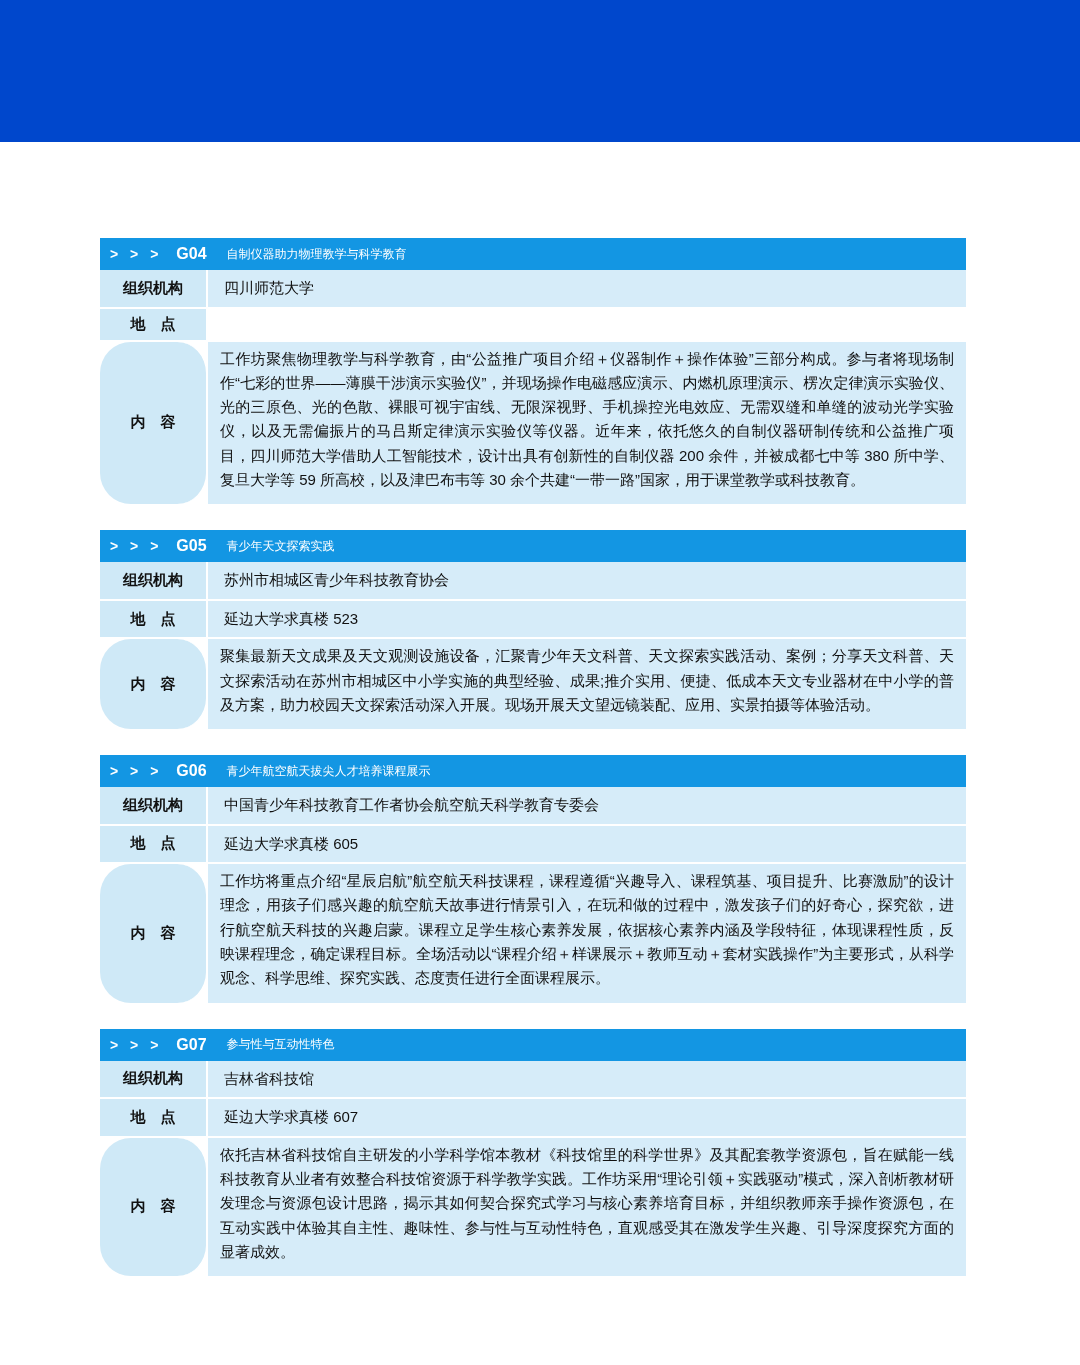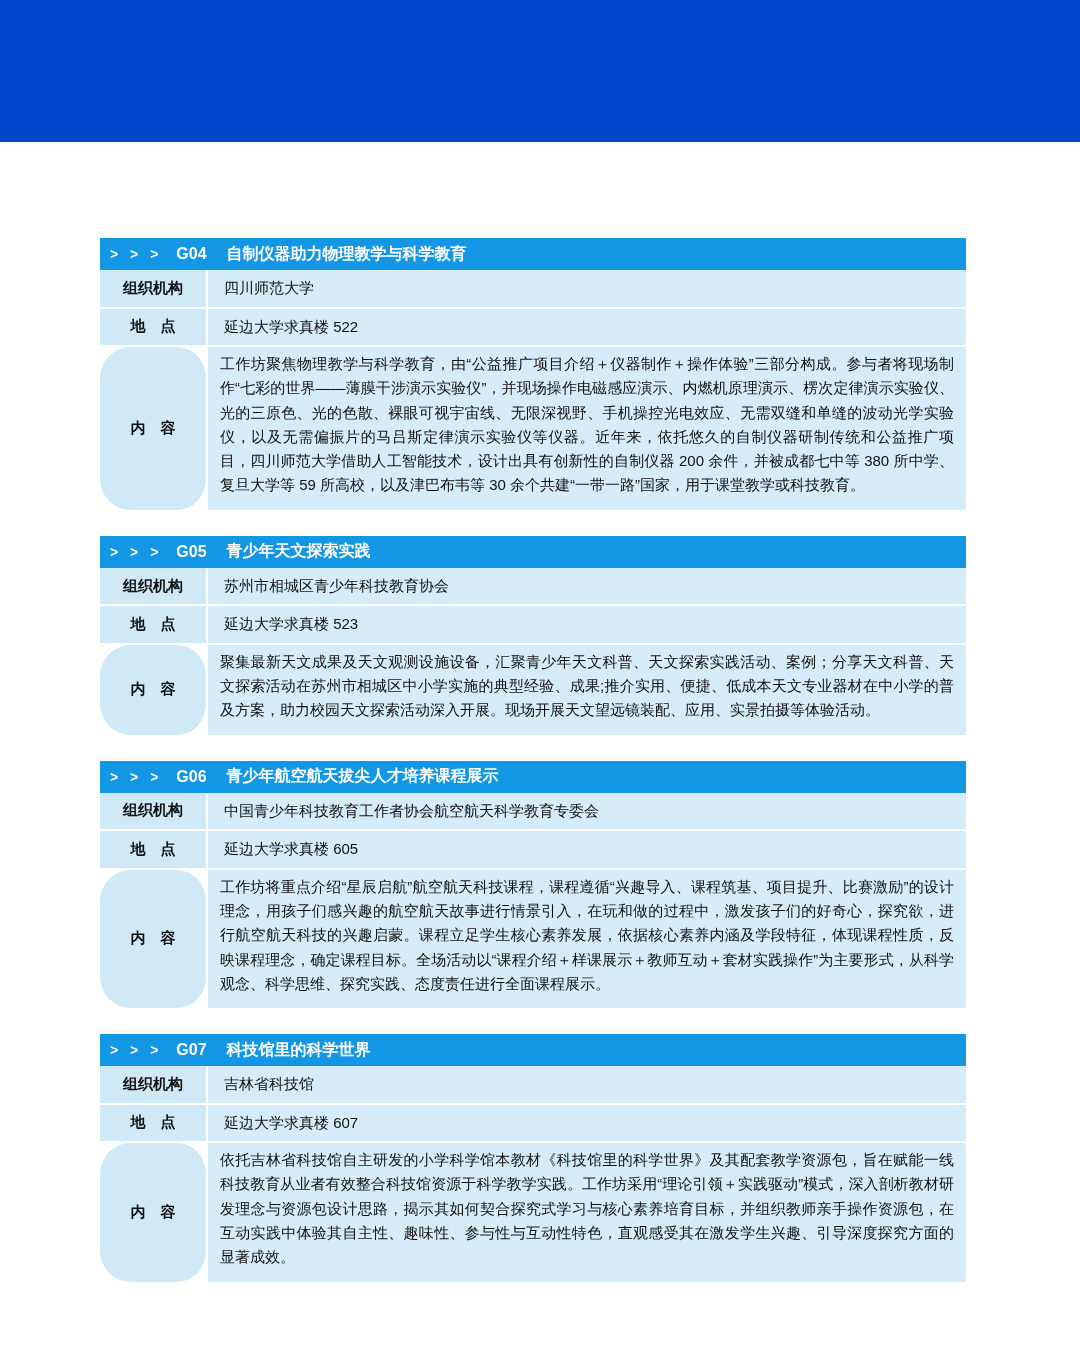"自制仪器助力物理教学与科学教育" .card-title { font-size: 16px -> 12px; font-weight: bold -> normal }
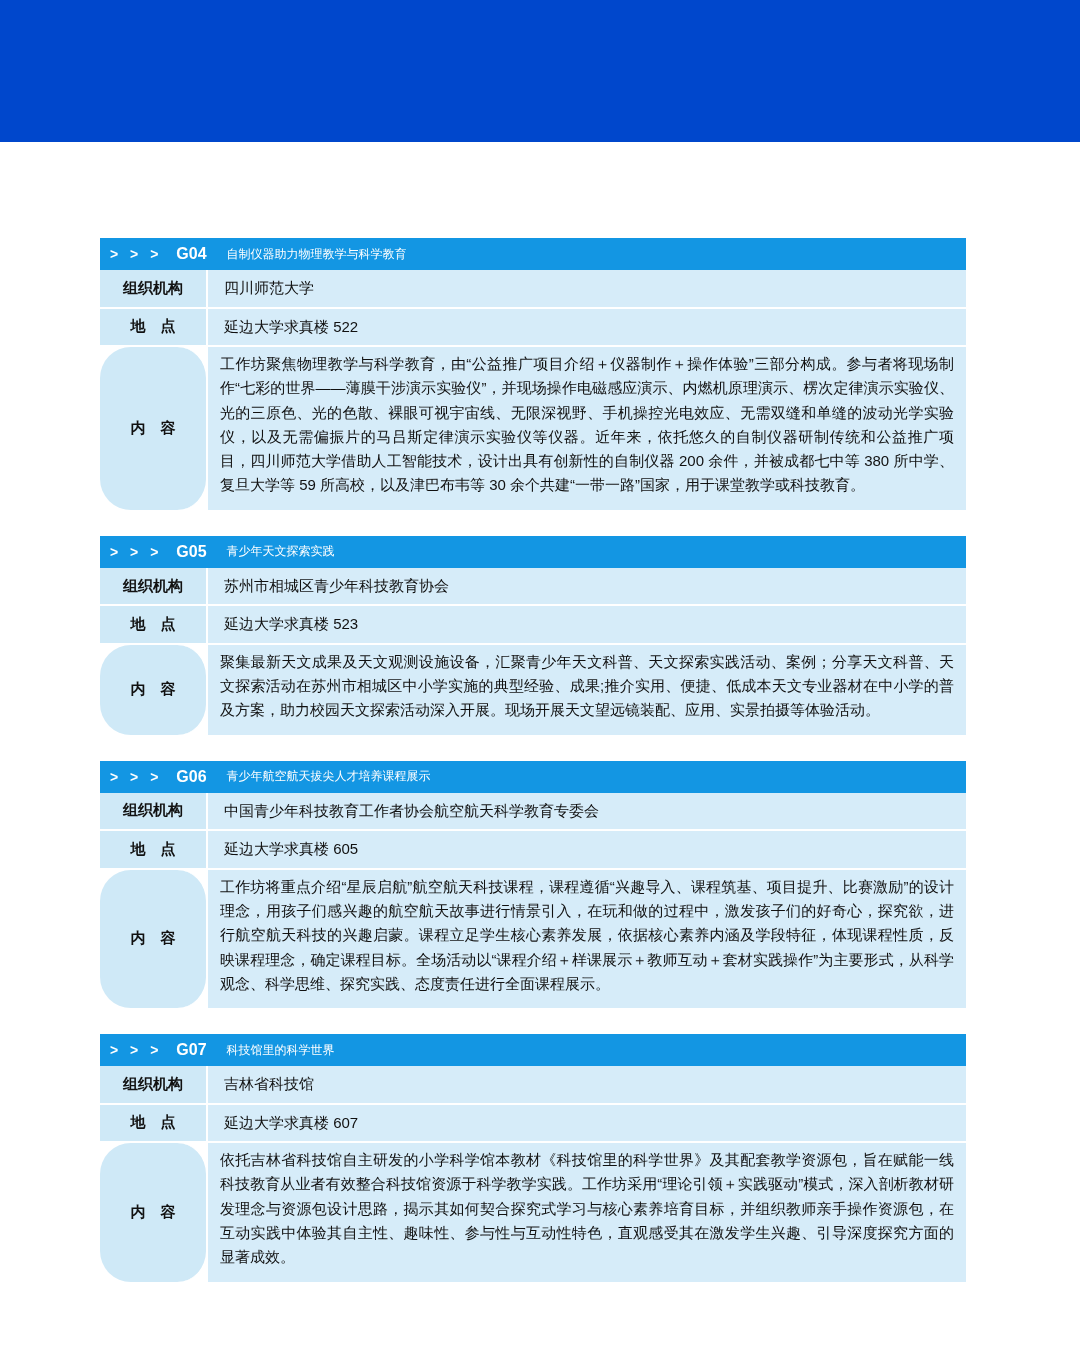"延边大学求真楼 522" div.row-value { html: <div>延边大学求真楼 522</div> -> none }
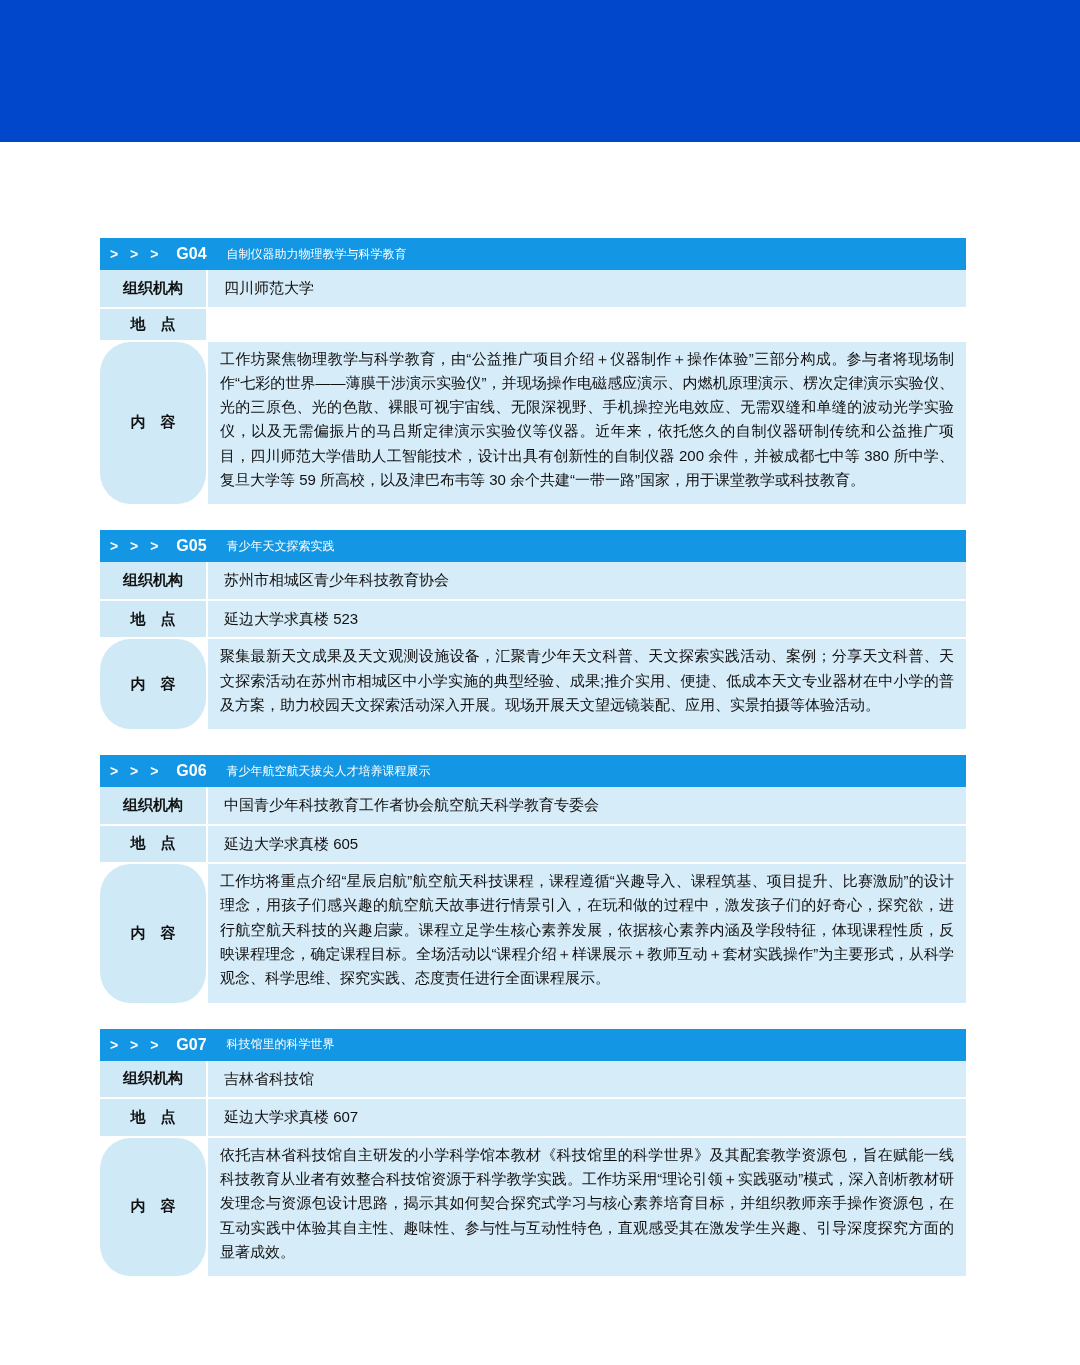"科技馆里的科学世界" span.card-title { text: 科技馆里的科学世界 -> 参与性与互动性特色 }
